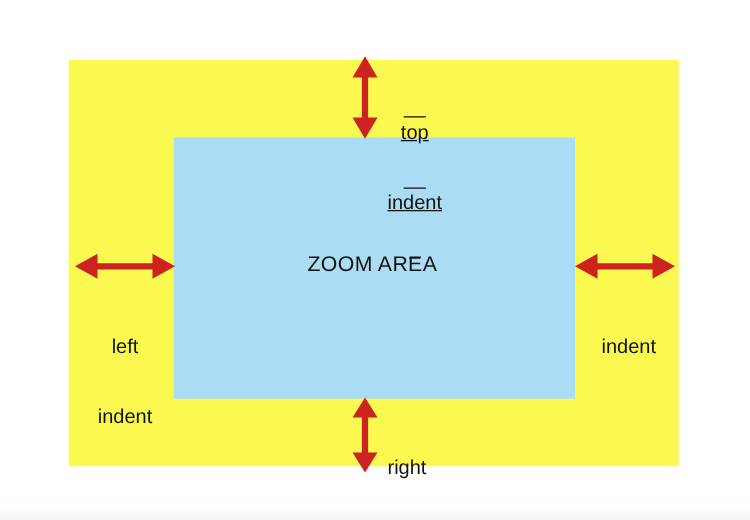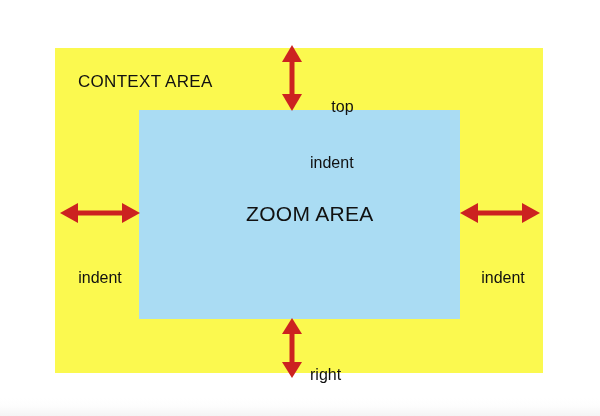"CONTEXT AREA" div.label { html: <div>CONTEXT AREA</div> -> none }
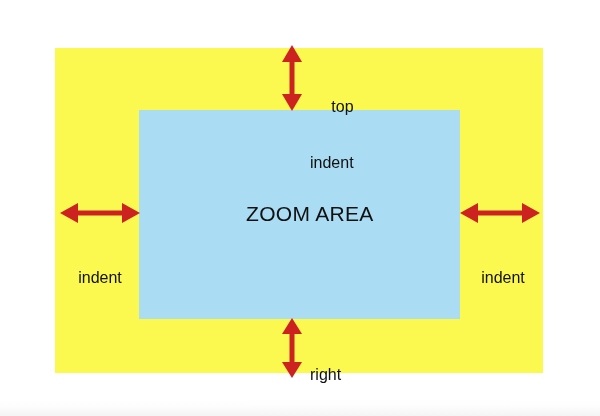"top" .label-top { text-align: right -> center; text-decoration: none -> underline }
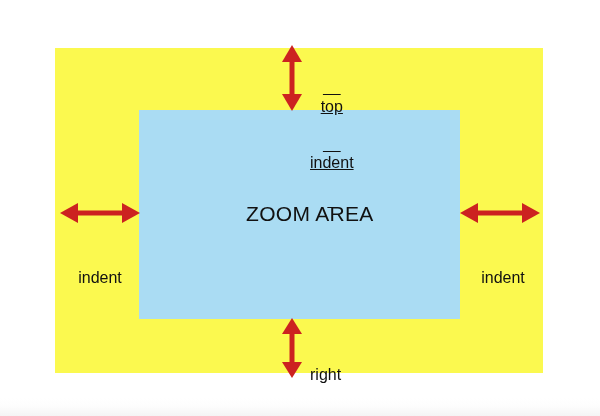"ZOOM AREA" .label-zoom { font-size: 21px -> 17px }
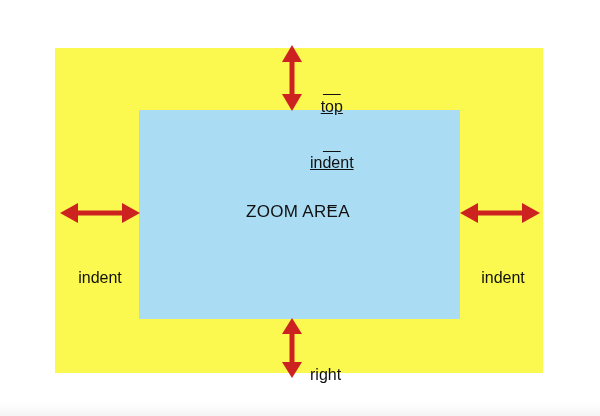"left" div { html: none -> <div>left</div> }
